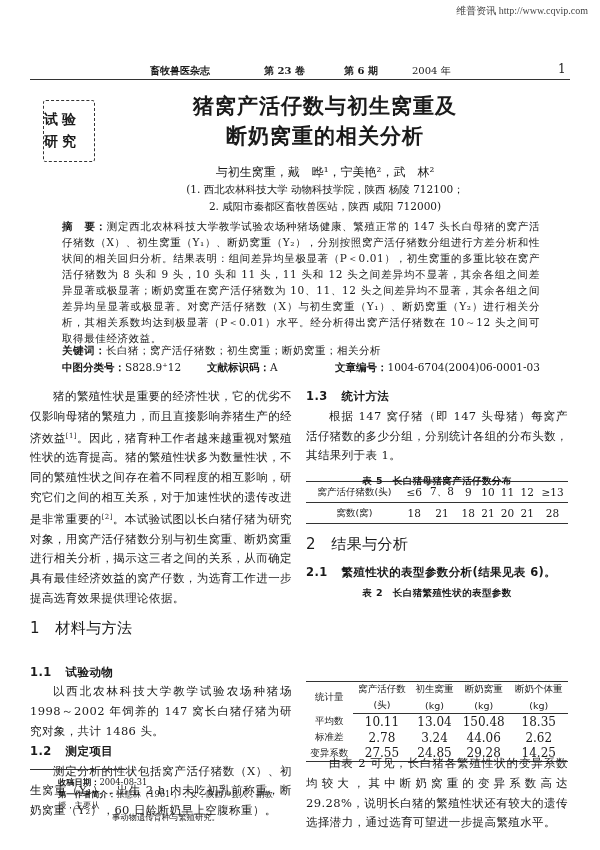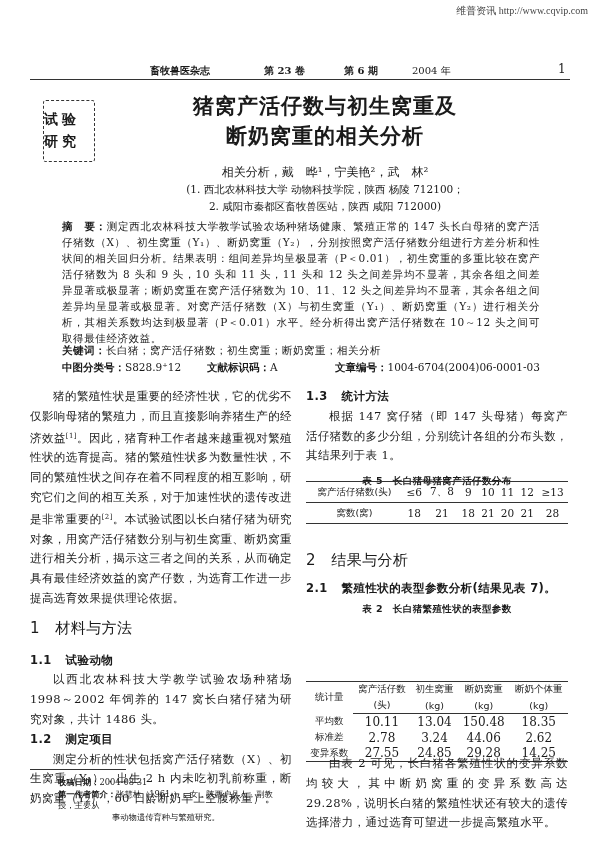"相关分析，戴 晔¹，宁美艳²，武 林²" div.abs { text: 相关分析 -> 与初生窝重 }
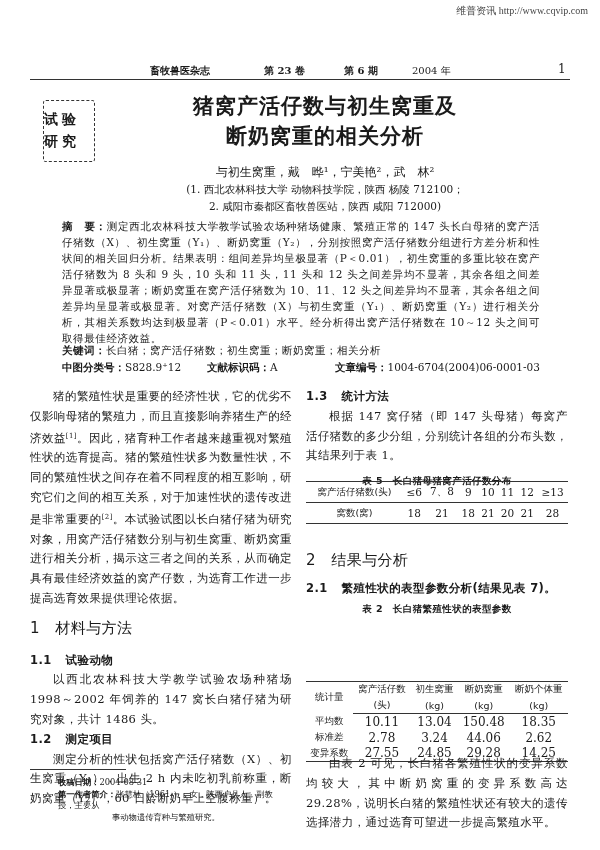"2 结果与分析" div.h1 { margin-top: 28px -> 12px }
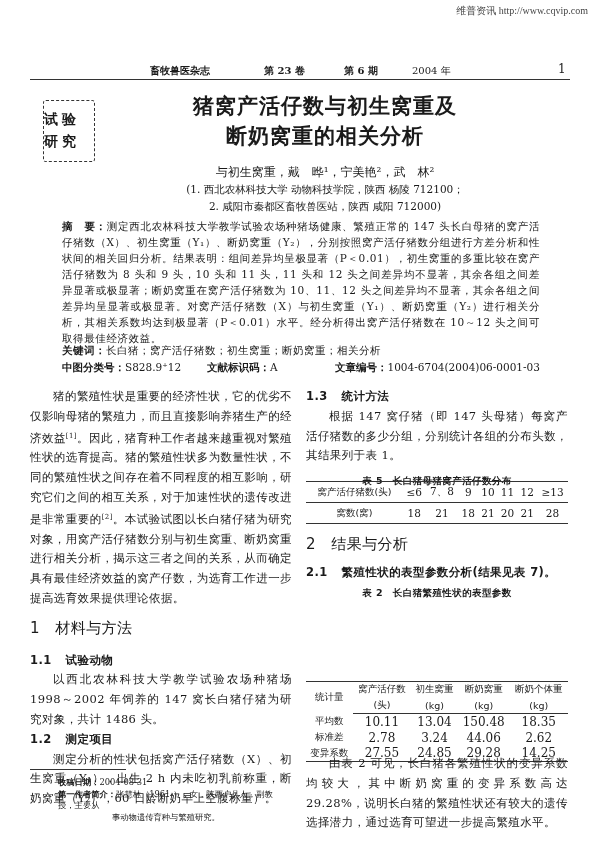"繁殖性状的表型参数分析(结果见表 7)。" span { text: 7 -> 6 }
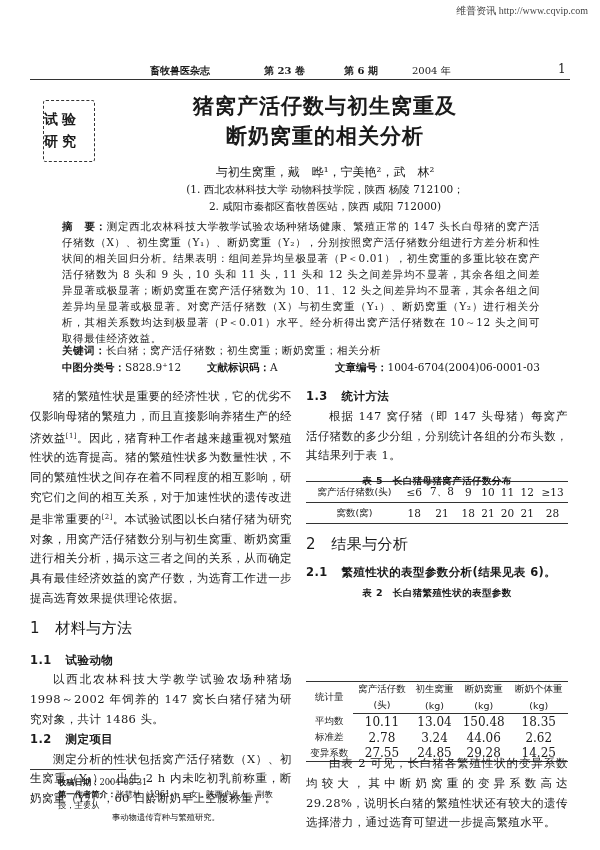"1 材料与方法" div.h1 { margin-bottom: 12px -> 24px }
